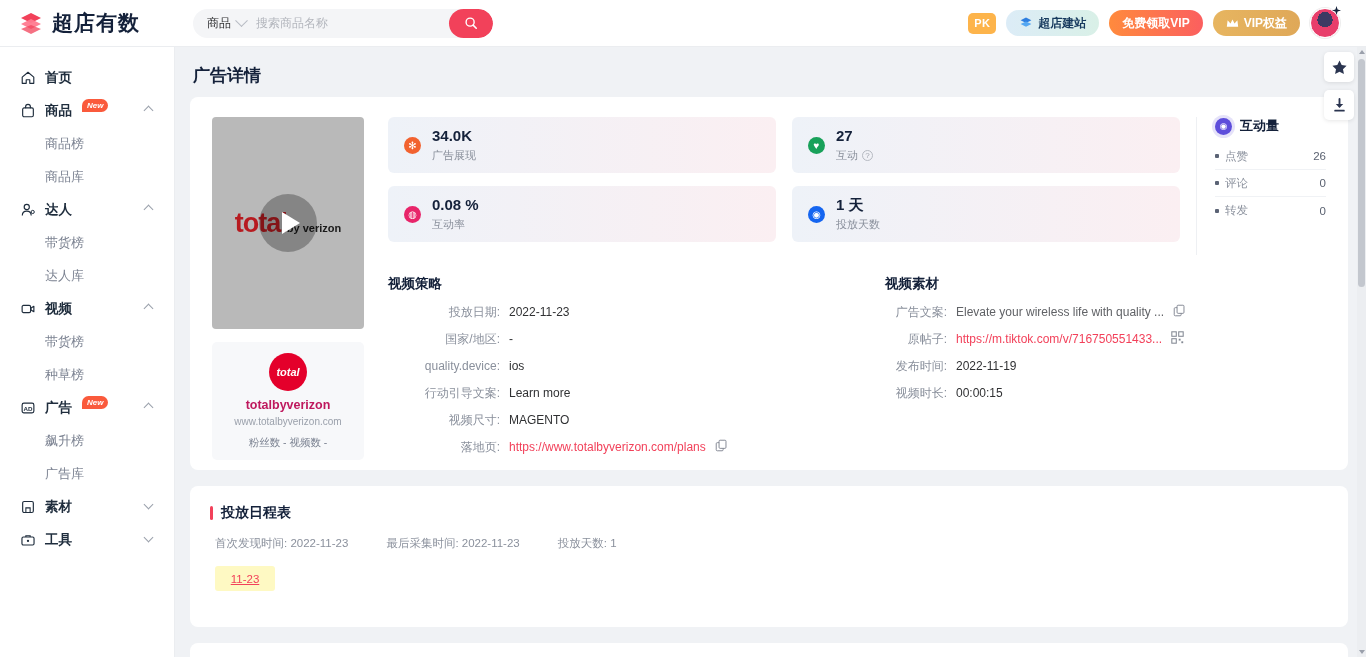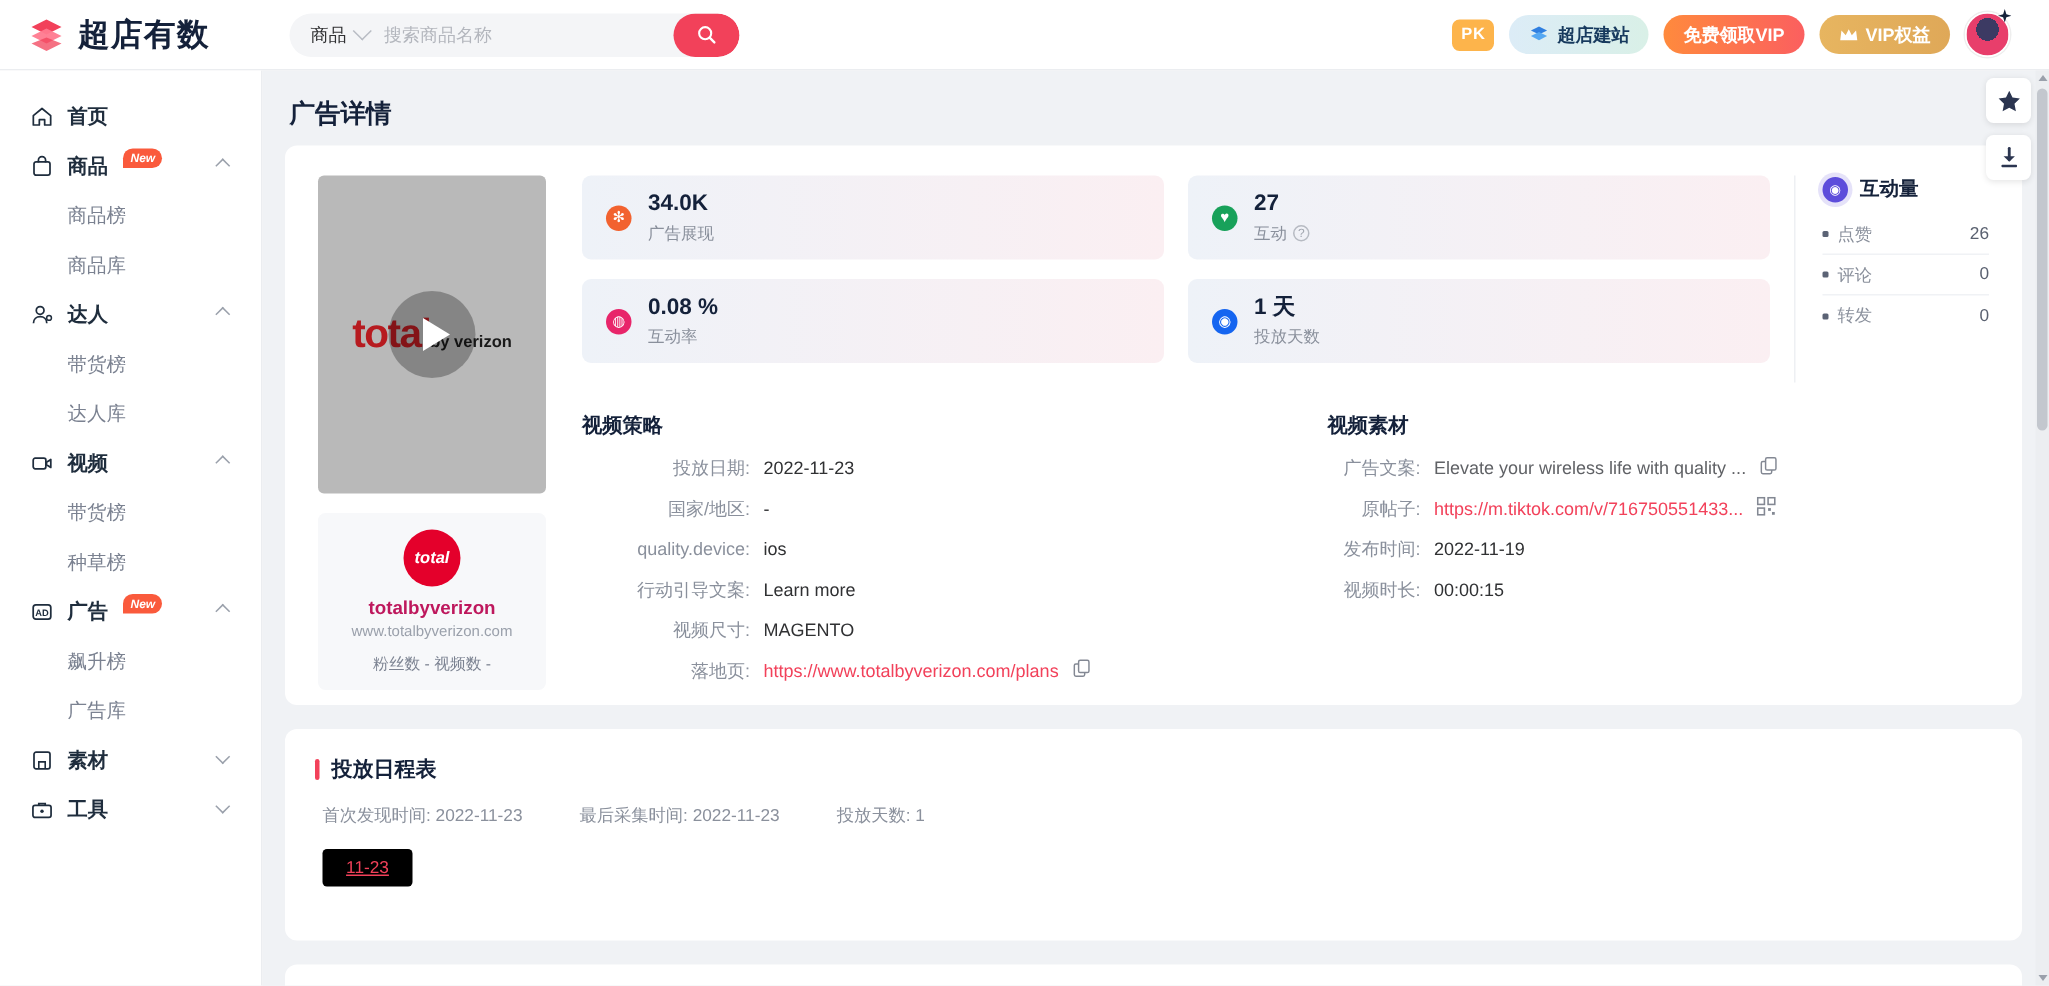"11-23" .day-chip { background: #000000 -> #fef9c3 }
